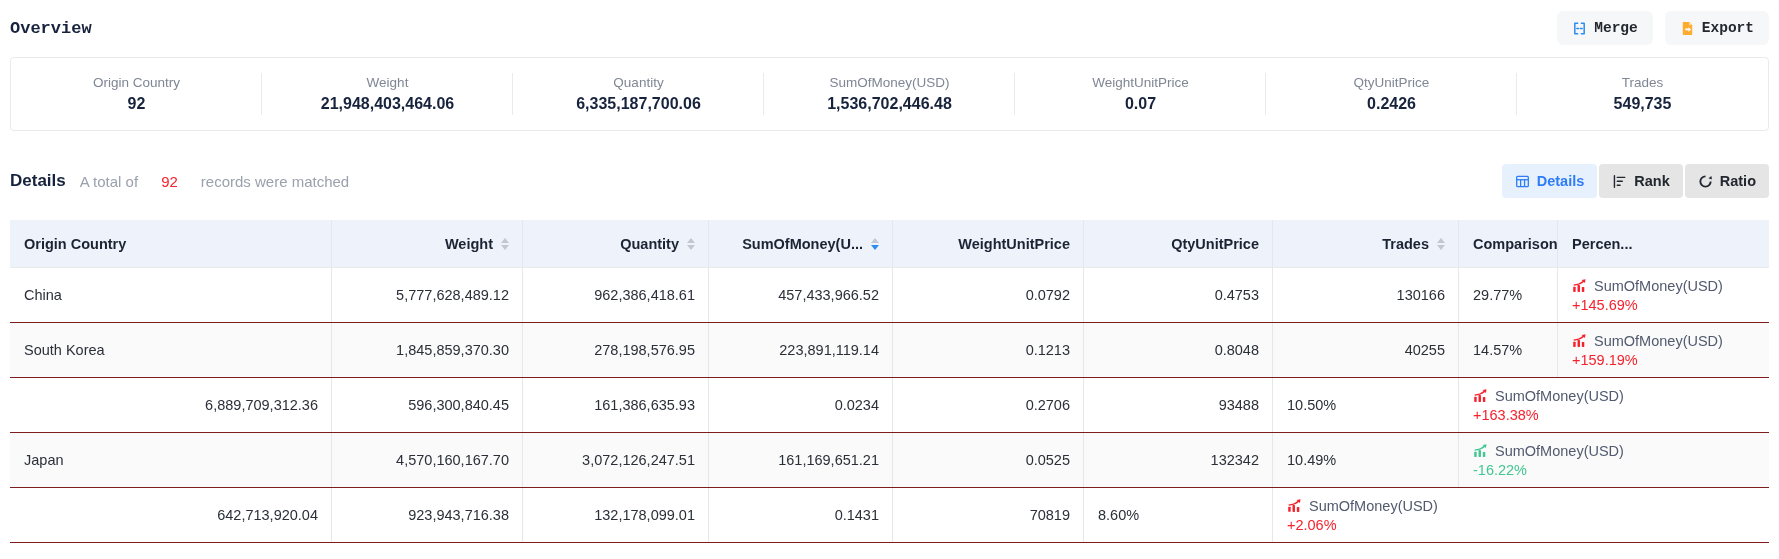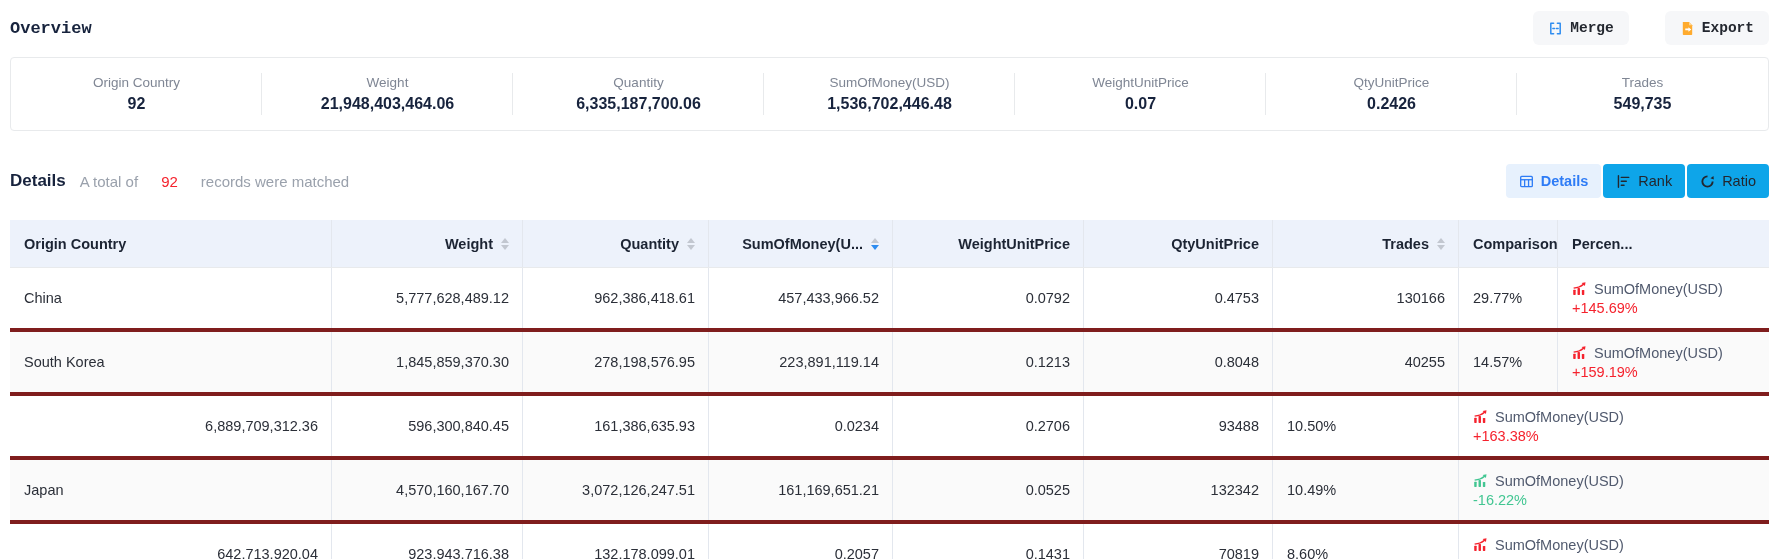"Merge" .topbar-actions { gap: 36px -> 12px }
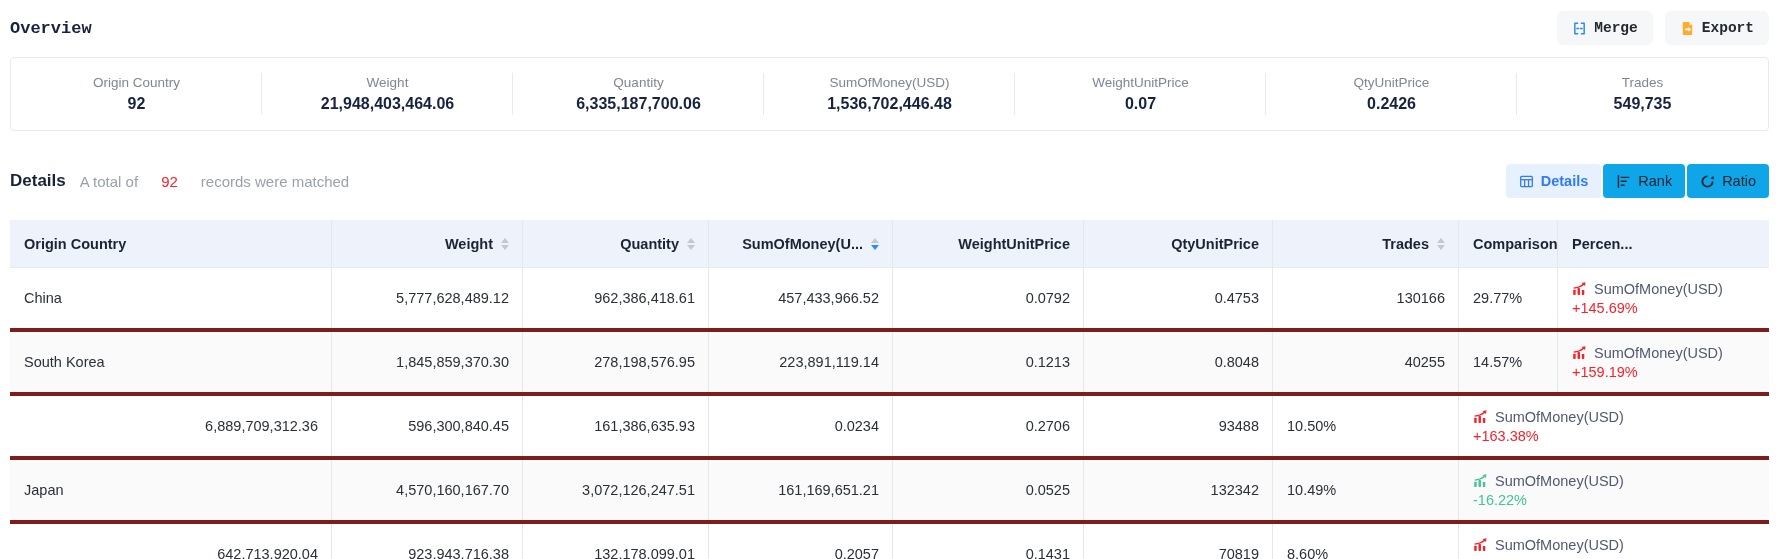"Rank" .tab-btn { background: #0ea5e9 -> #e5e5e5; font-weight: 400 -> 700 }
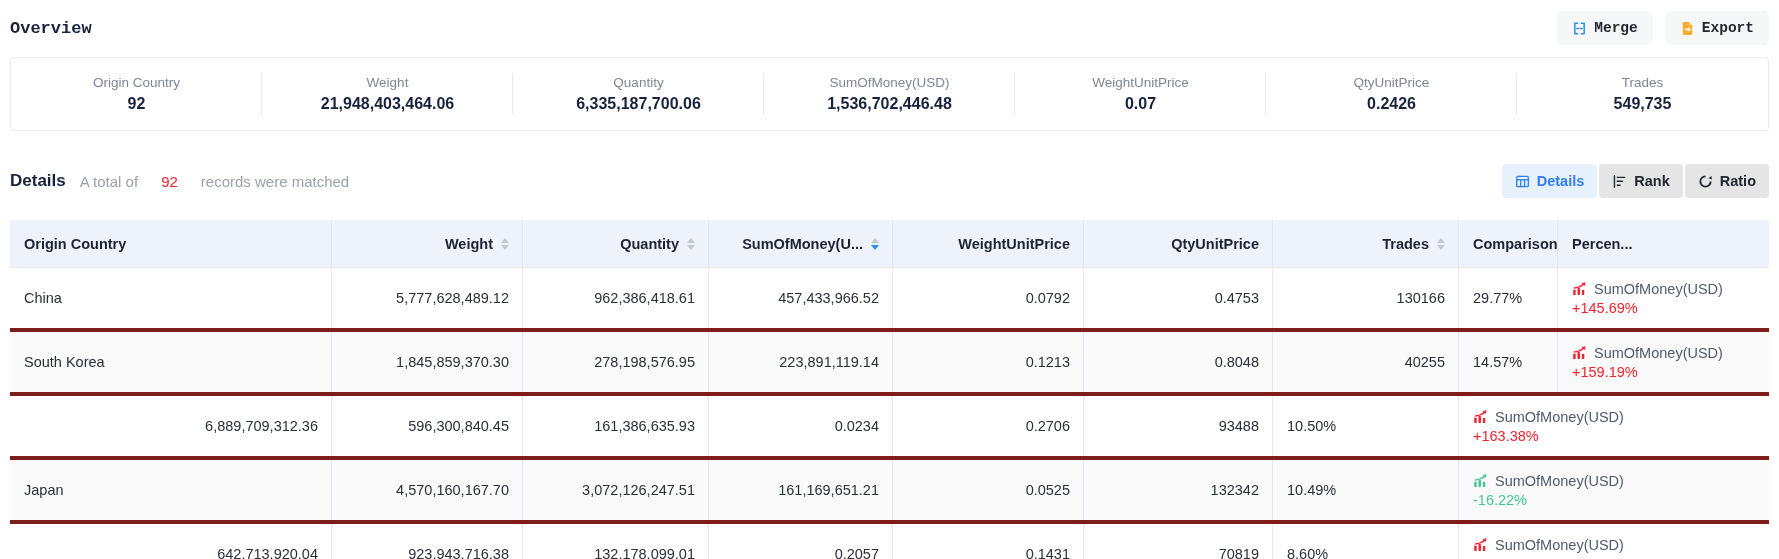"China" .tbody .brow { border-bottom: 4px solid #7f1d1d -> 1px solid #7f1d1d; height: 64px -> 55px }
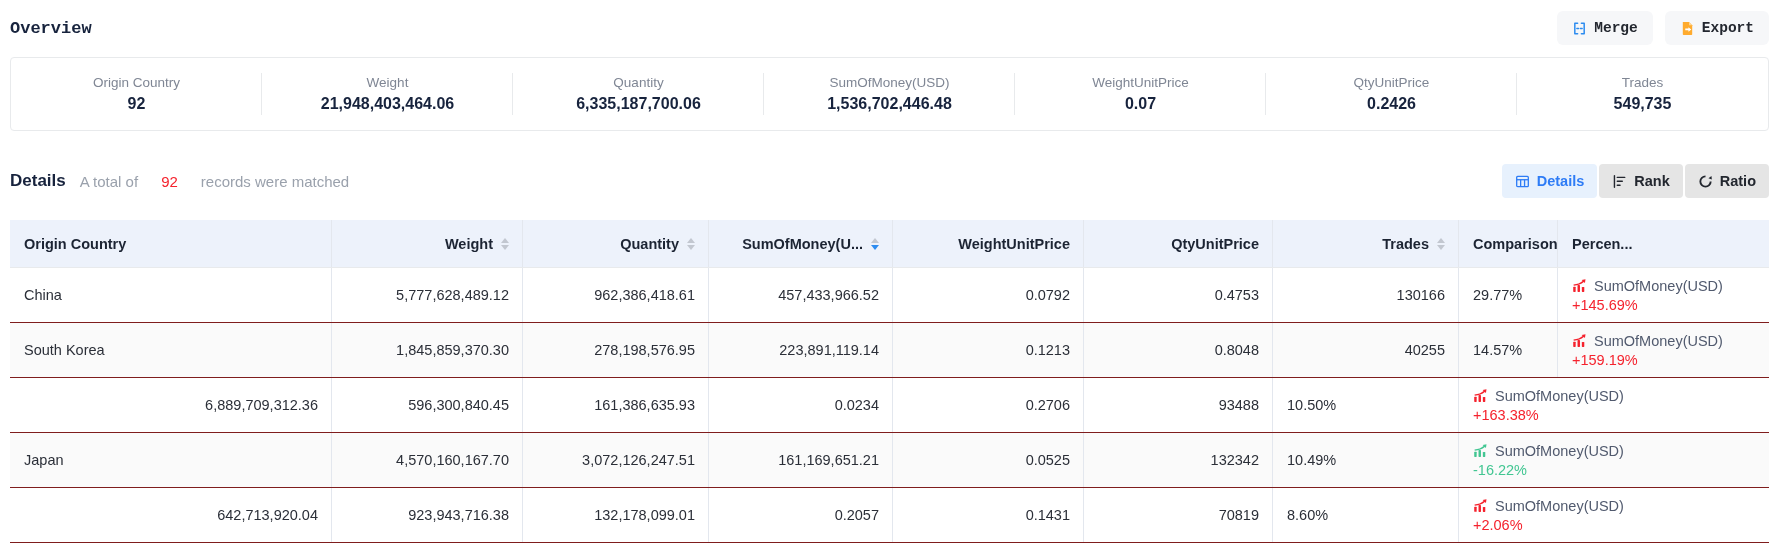"0.2057" div.td { html: <div>0.2057</div> -> none }
